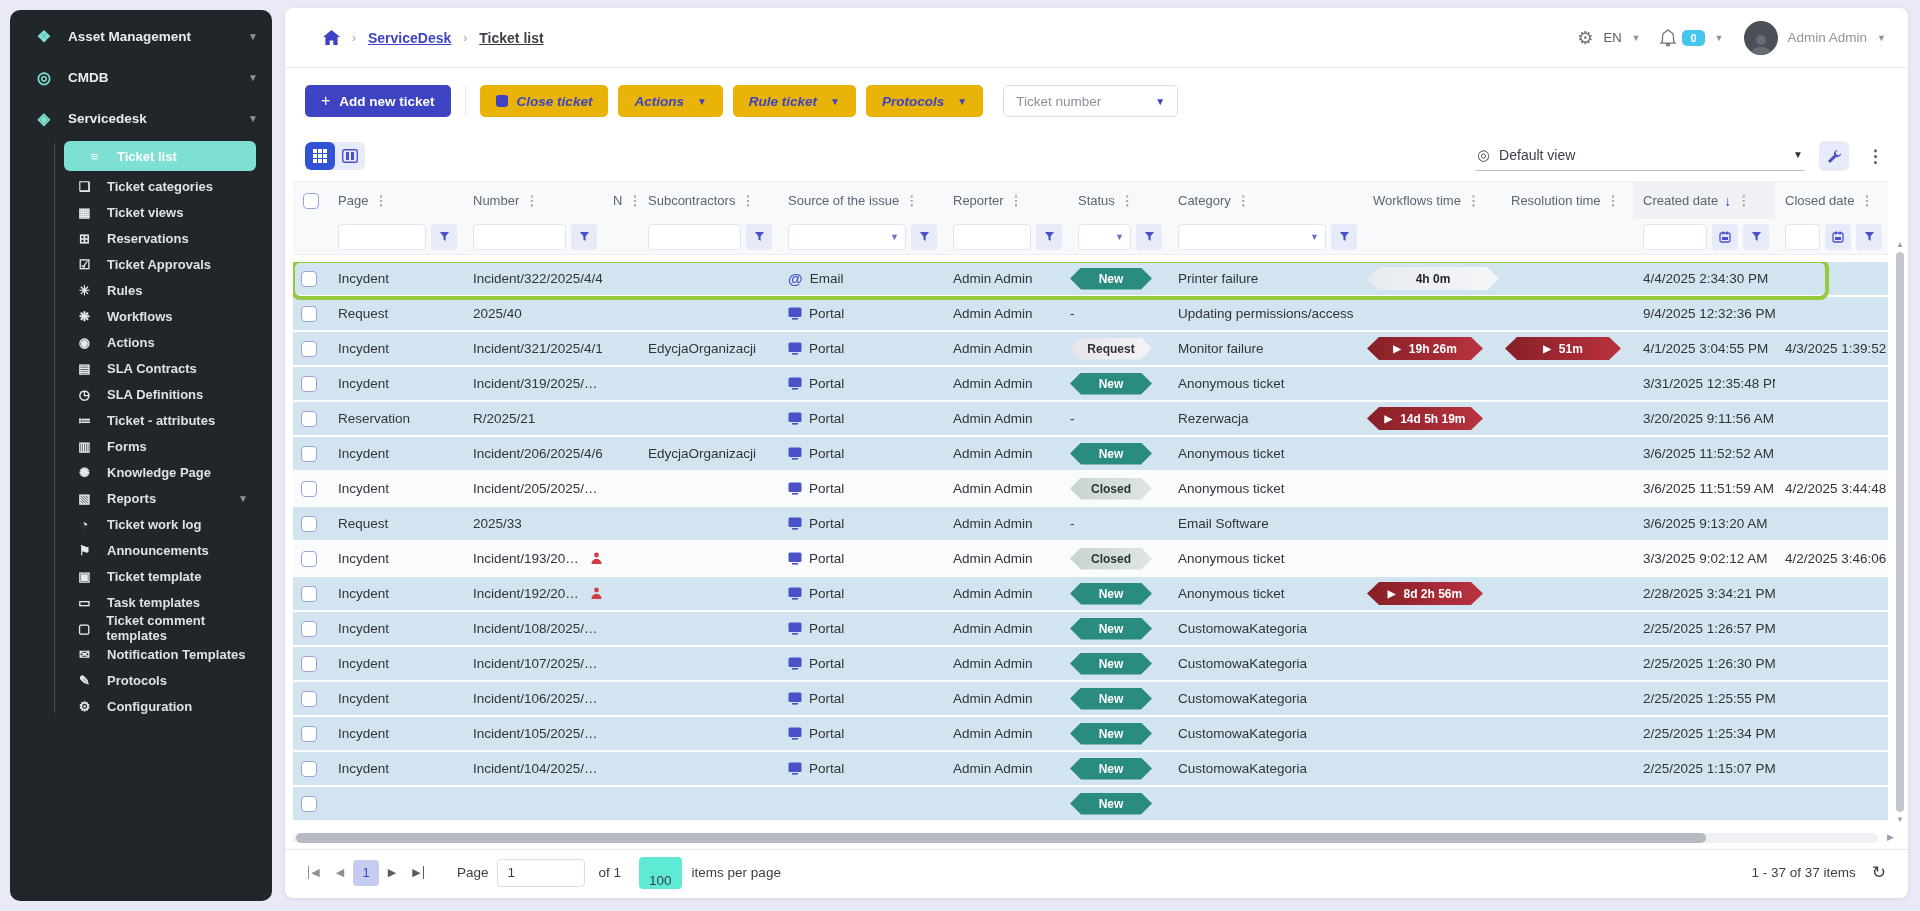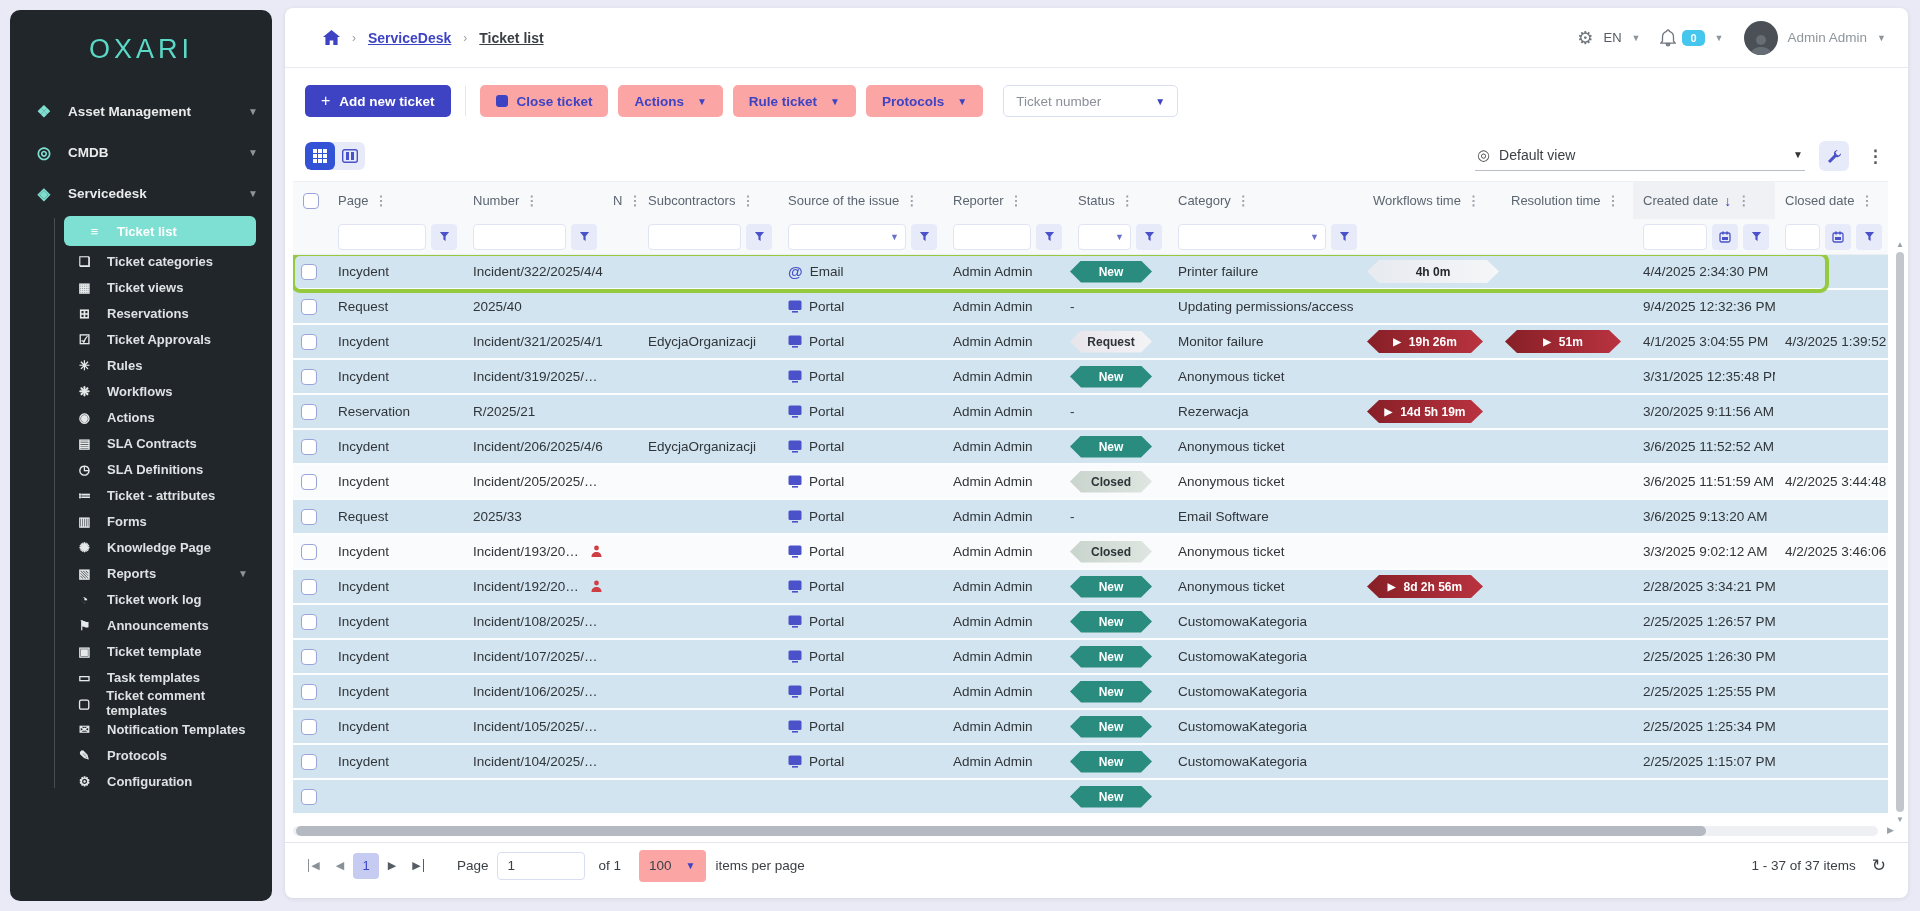"OXARI" div.logo { html: <div>OXARI</div> -> none }
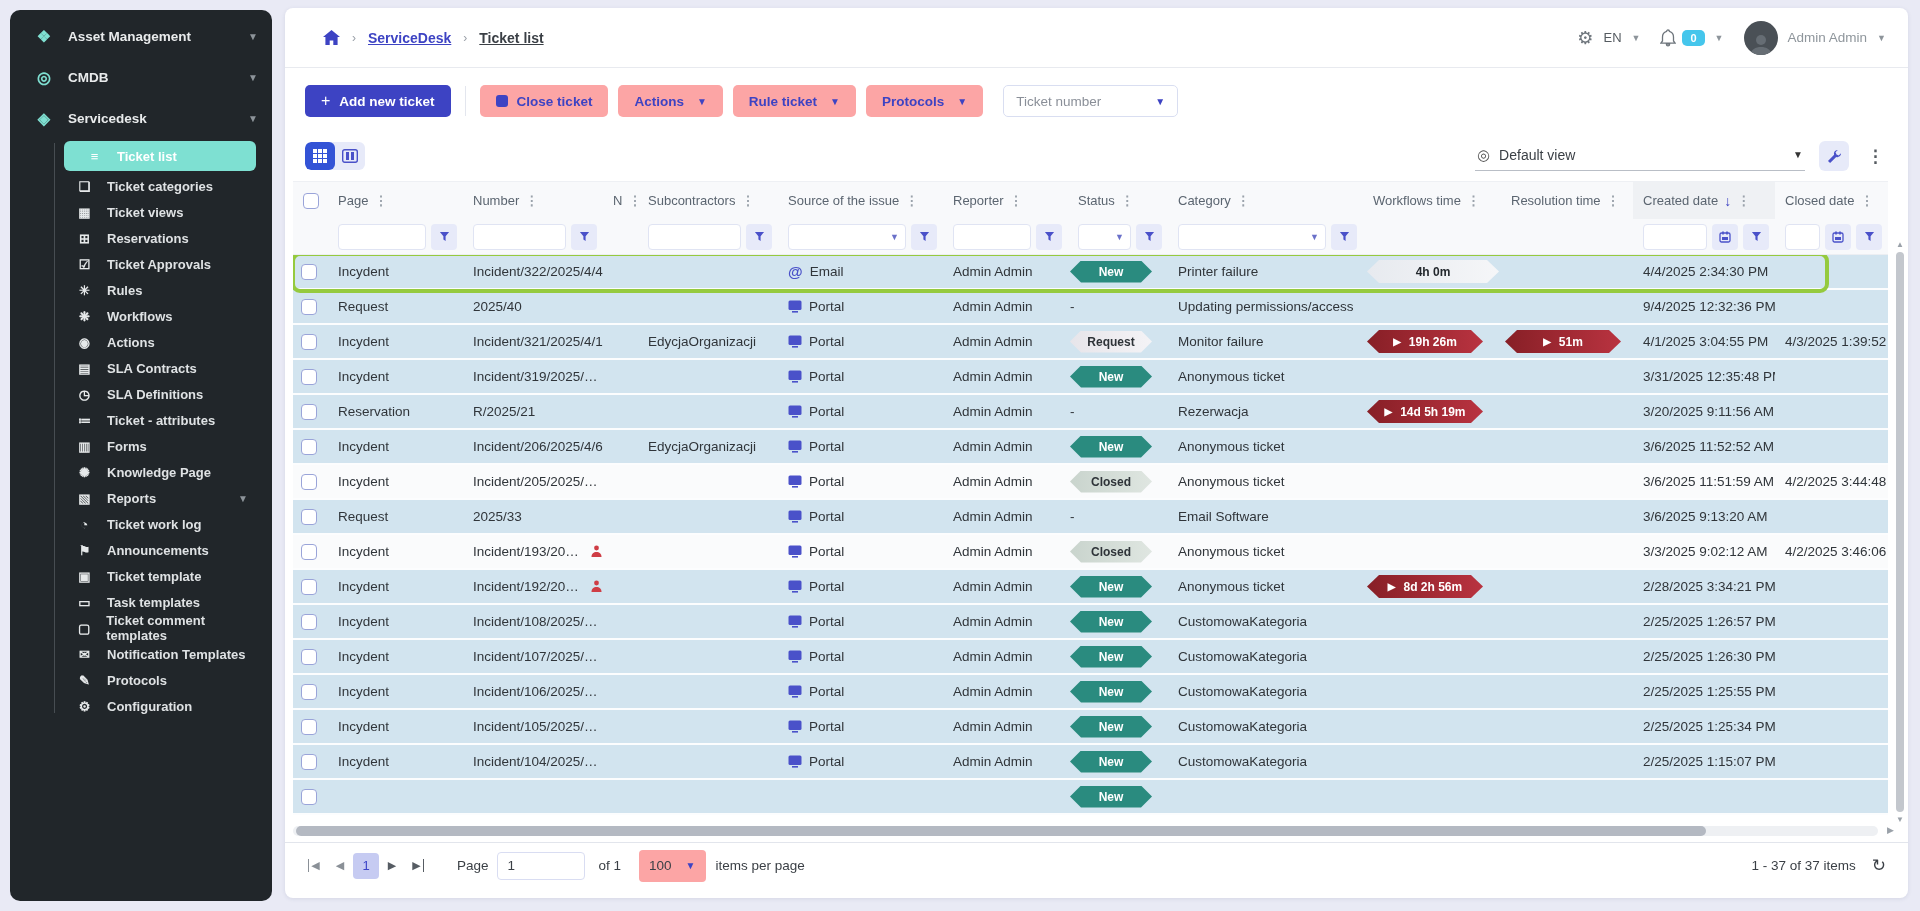"Close ticket" .btn-light { background: #fca5a5 -> #eab308; font-style: none -> italic }
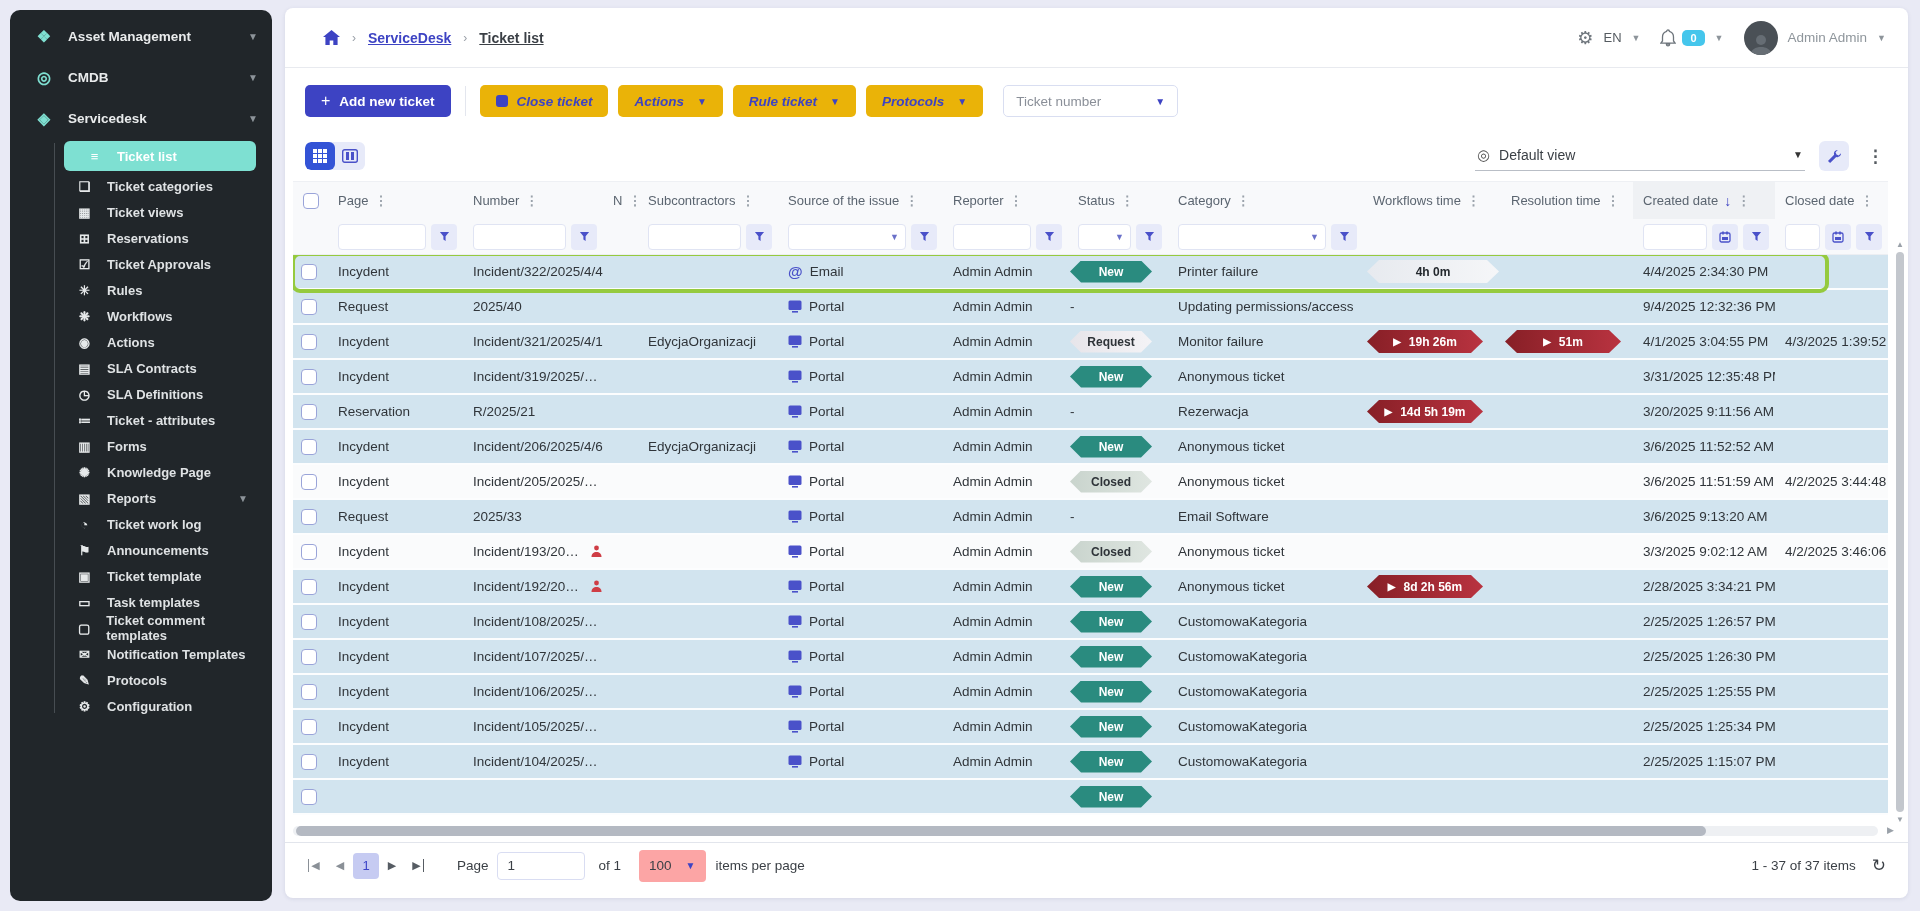"Incydent" .tbody { margin-top: none -> 7px }
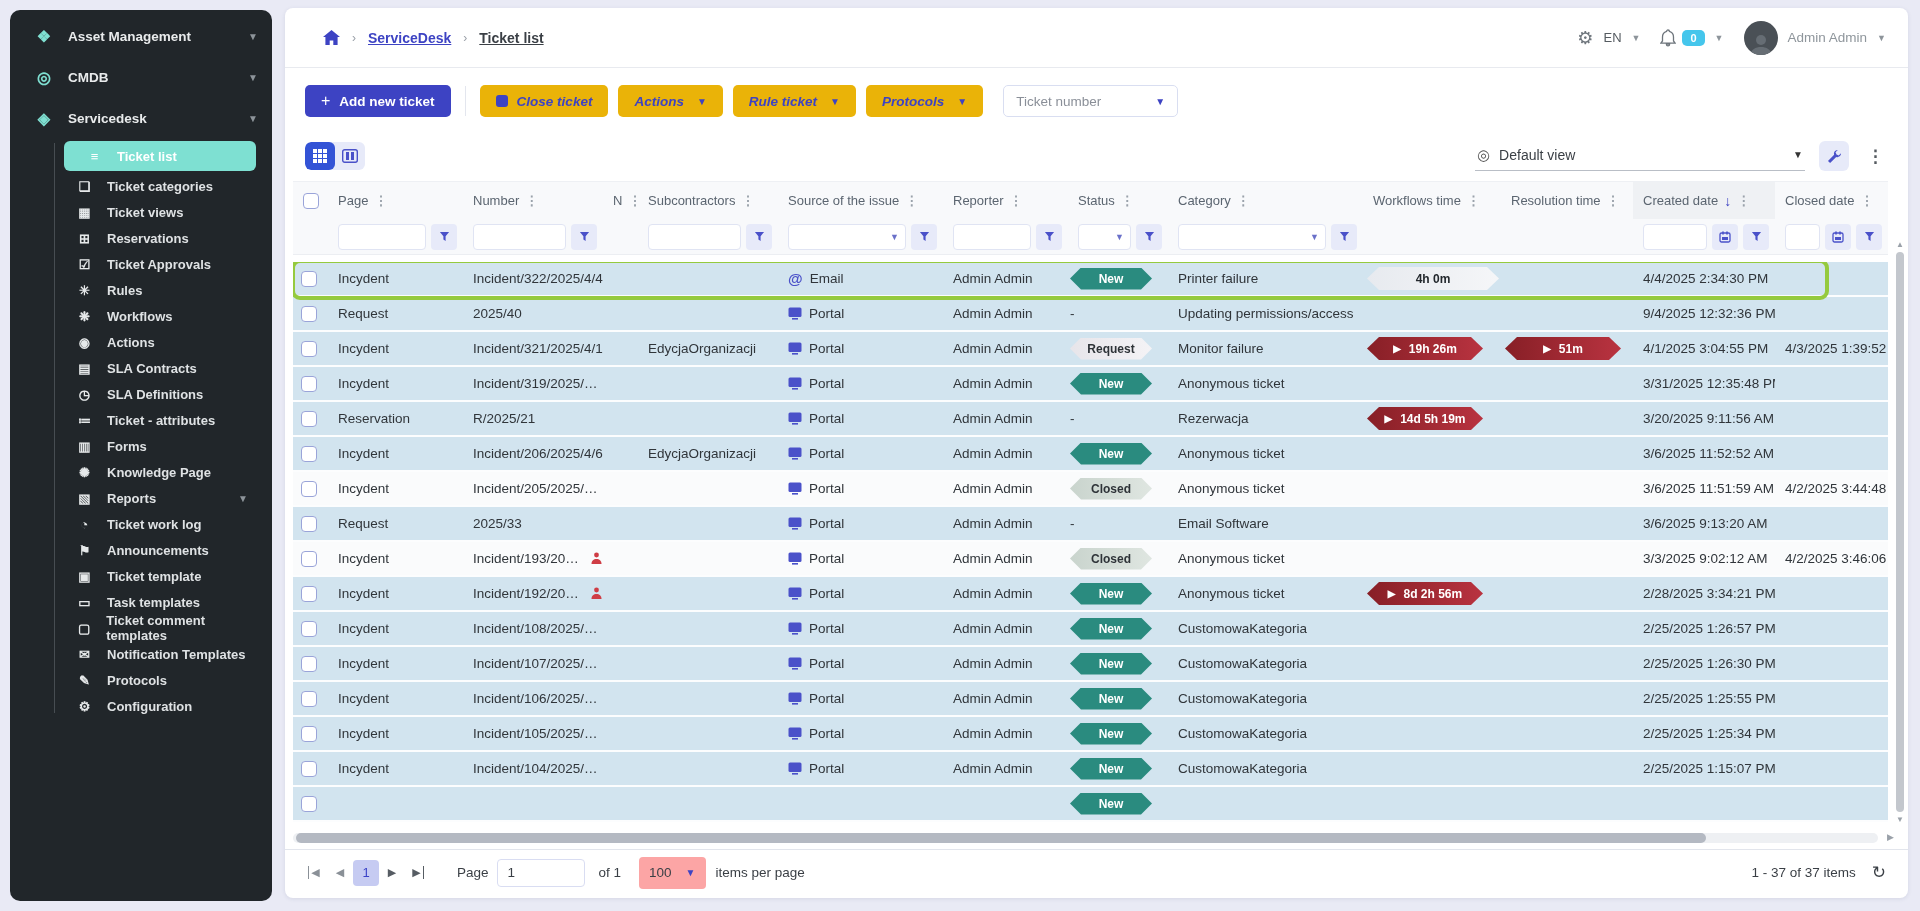"100" .pg-select { background: #fca5a5 -> #5eead4; flex-direction: none -> column }
